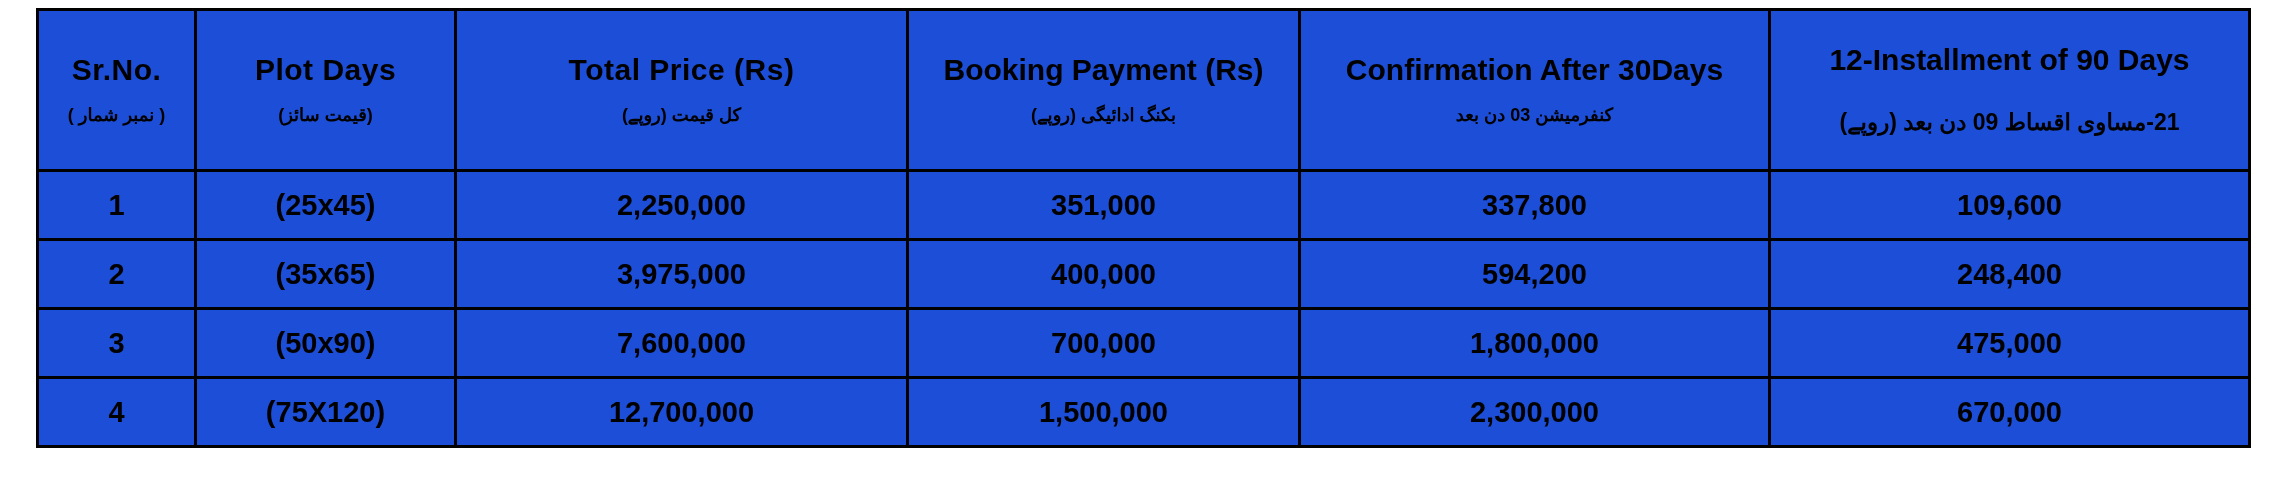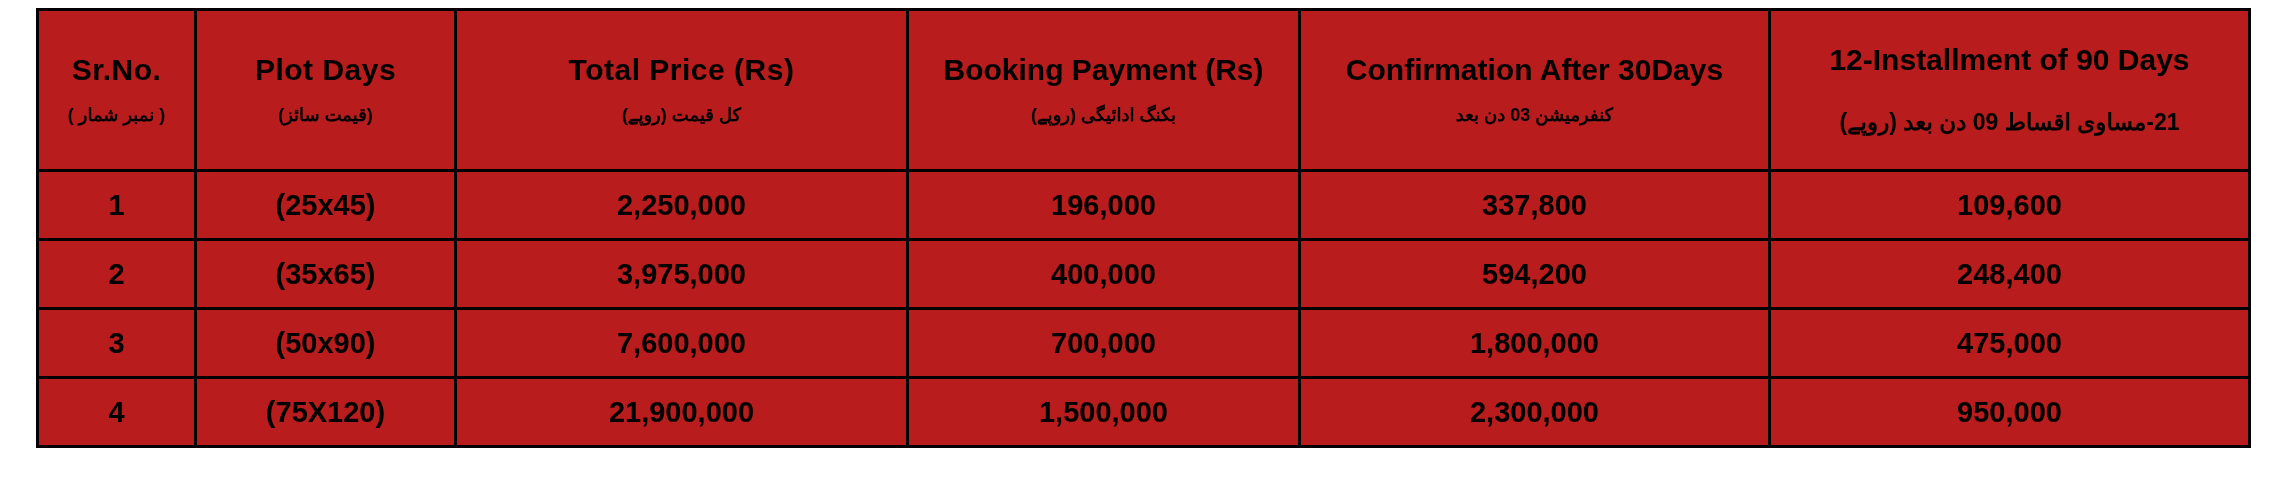"Sr.No." table.price-table { background: #b91c1c -> #1d4ed8 }
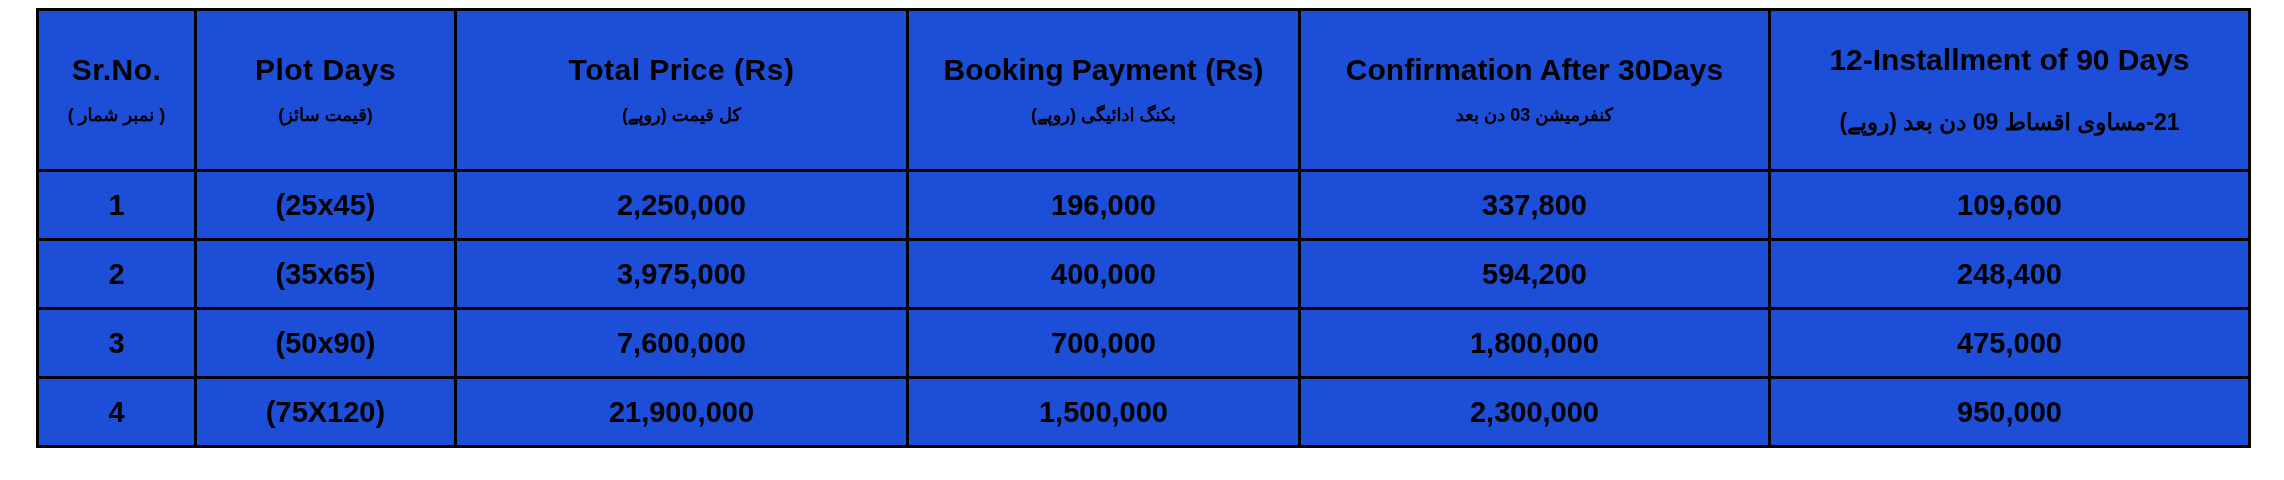"196,000" td.num { text: 196,000 -> 351,000 }
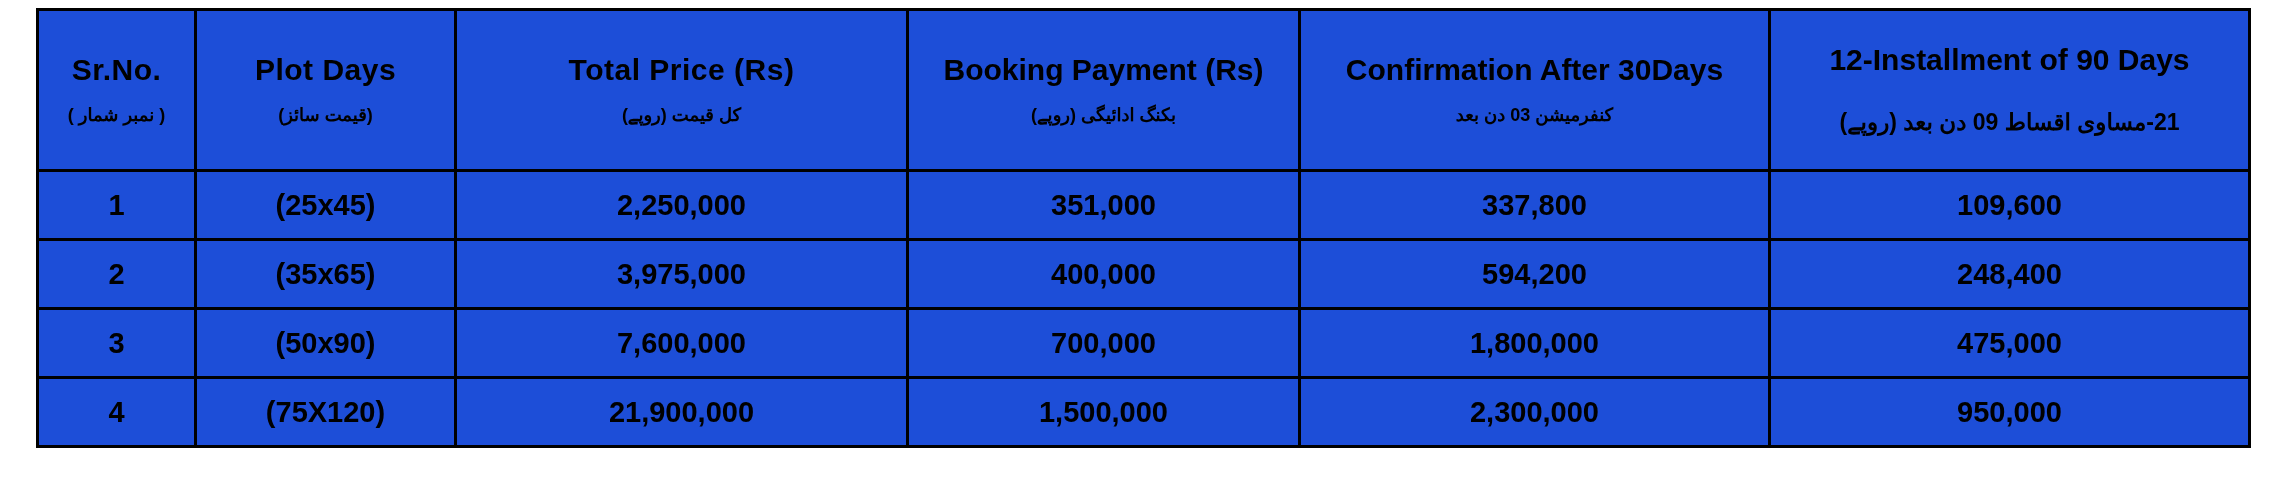"21,900,000" td.num { text: 21,900,000 -> 12,700,000 }
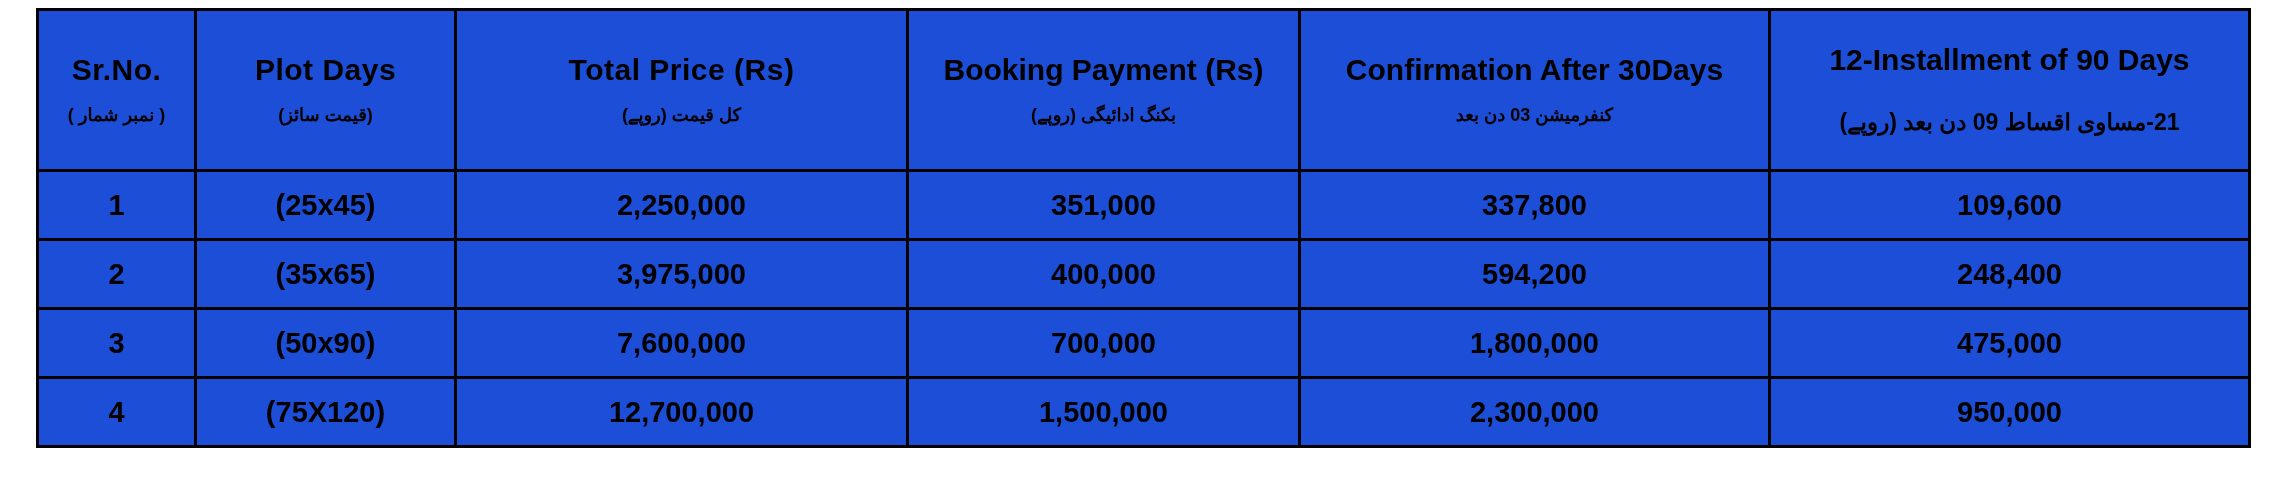"950,000" td.num { text: 950,000 -> 670,000 }
